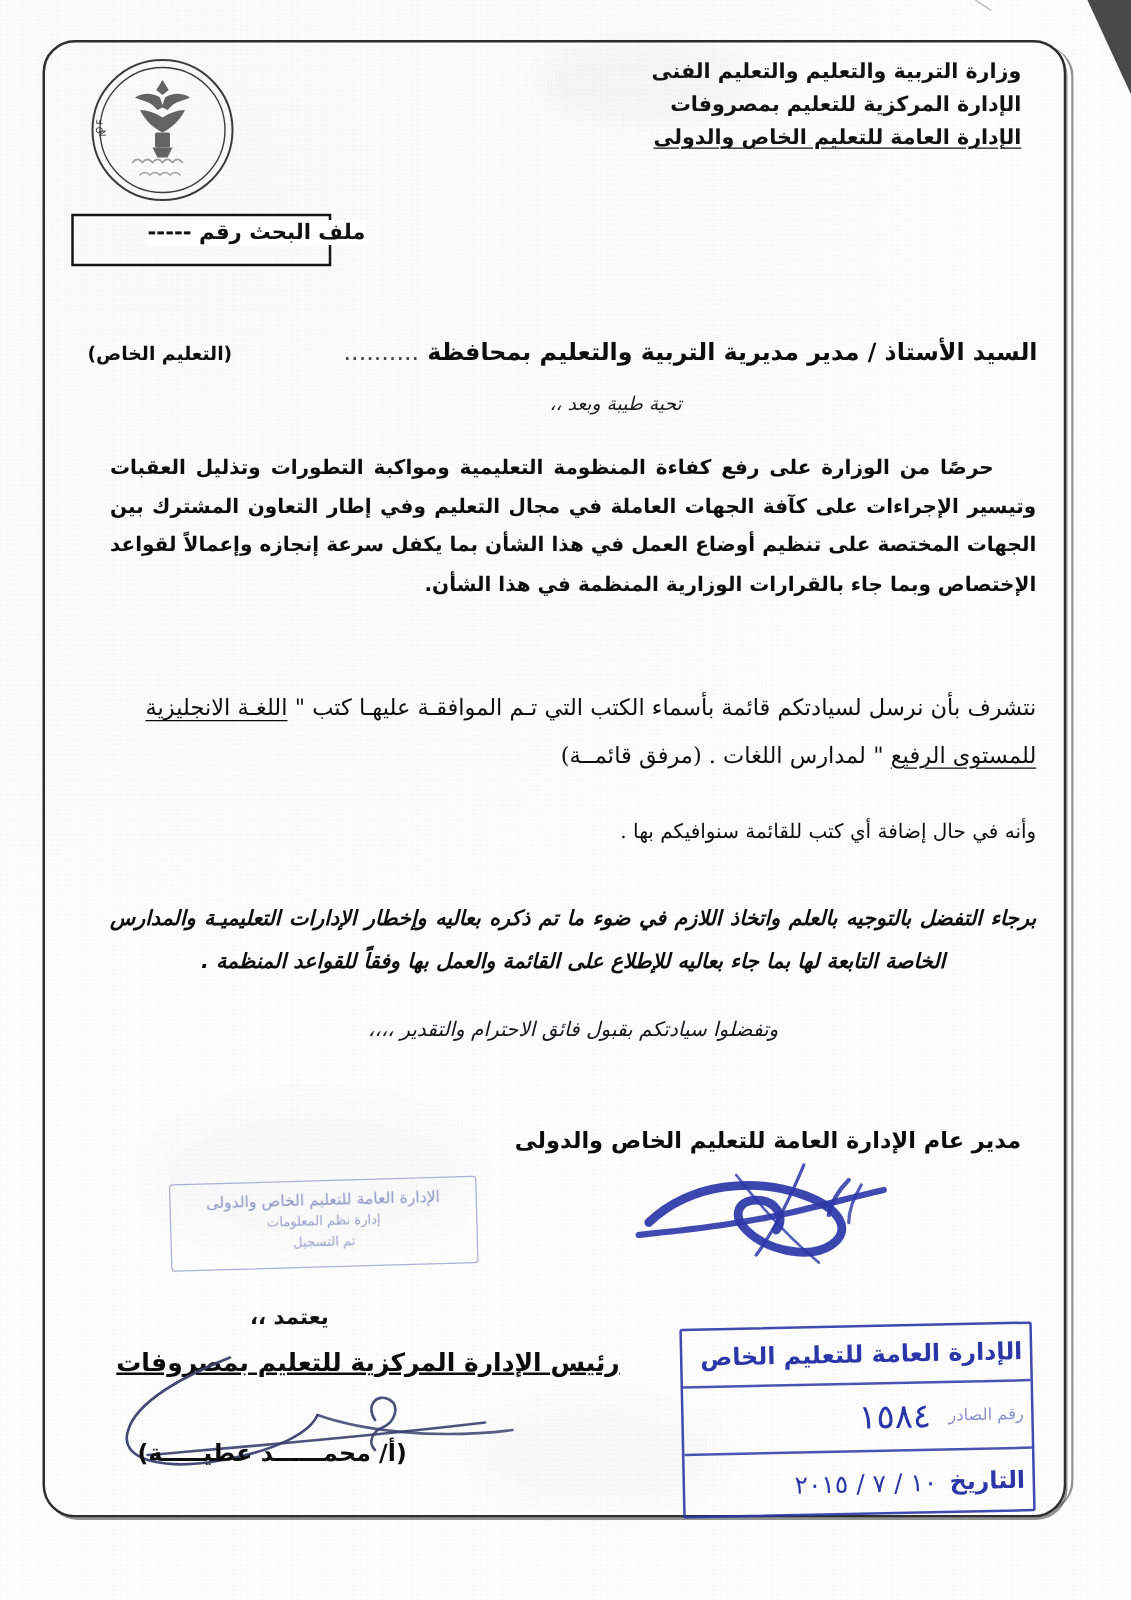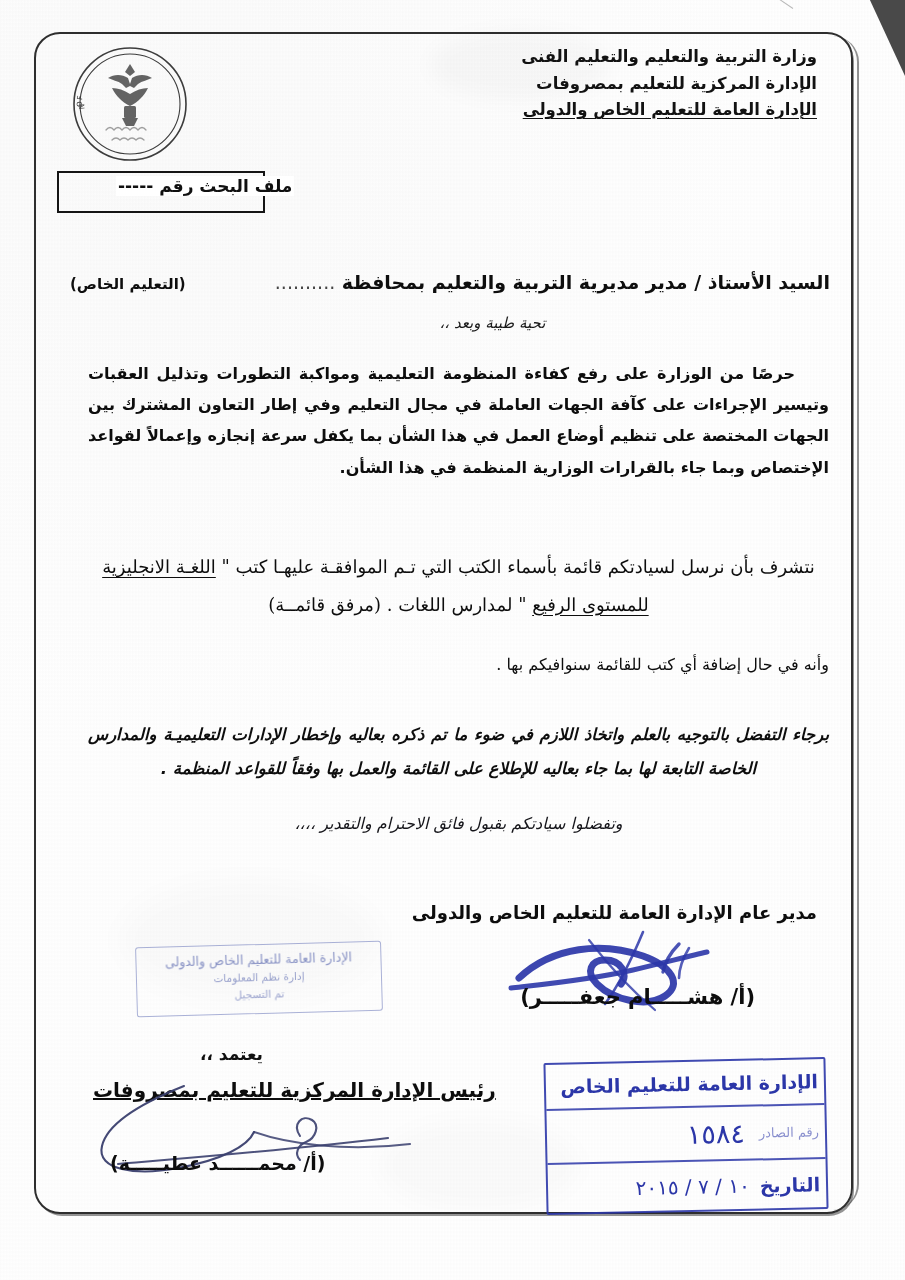"نتشرف بأن نرسل لسيادتكم قائمة" #para-2 { text-align: center -> right }
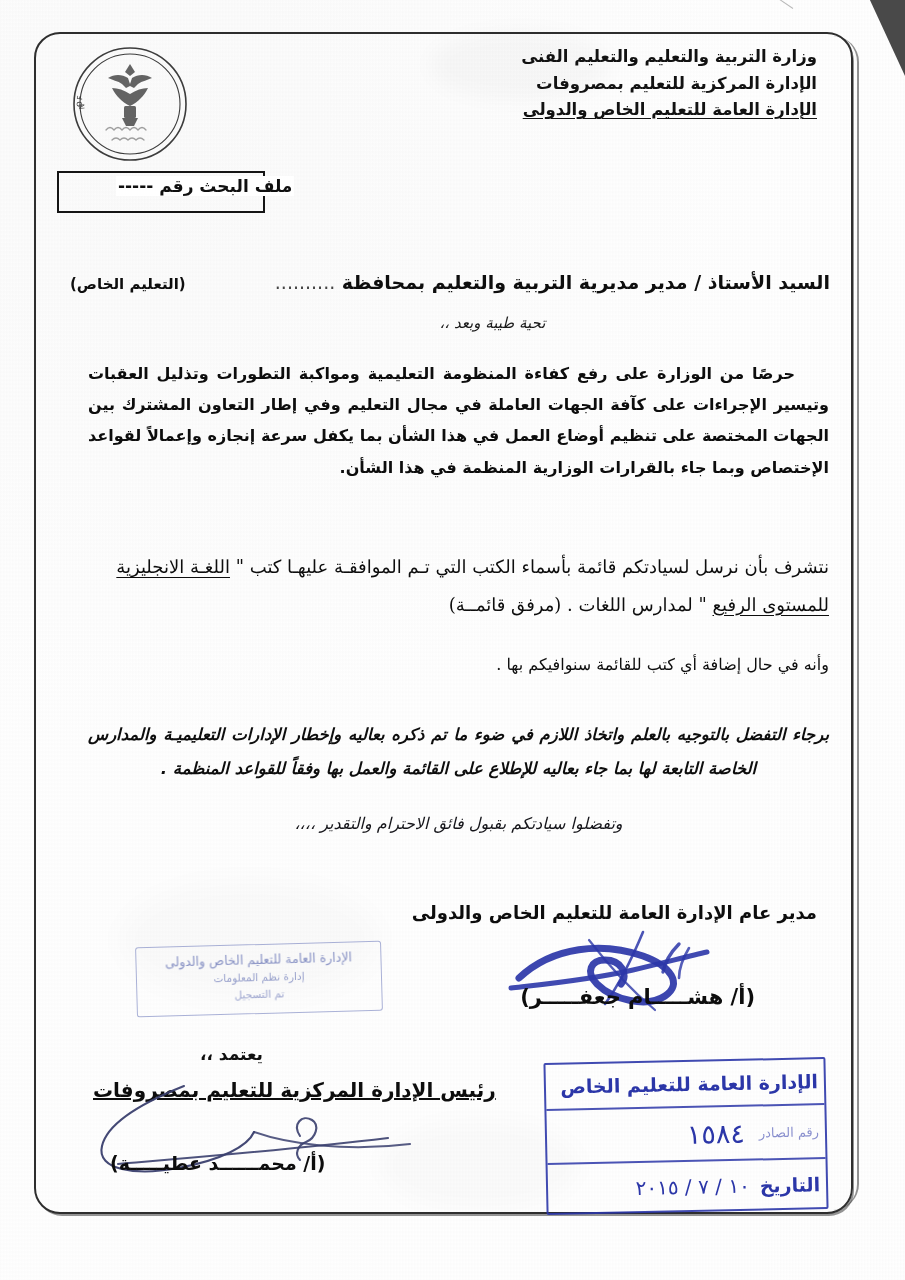"(أ/ هشـــــام جعفـــــر)" div { html: <div>(أ/ هشـــــام جعفـــــر)</div> -> none }
